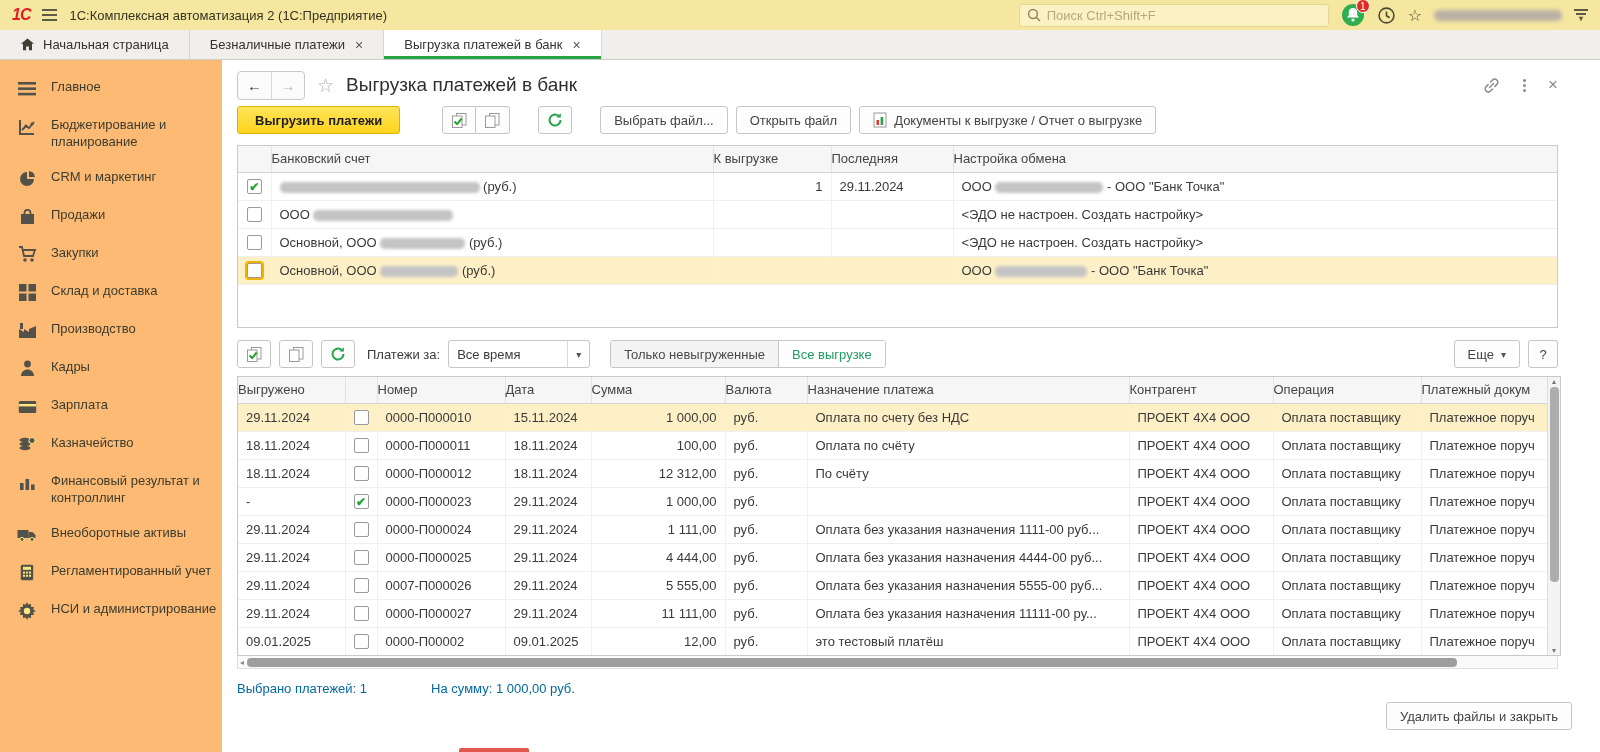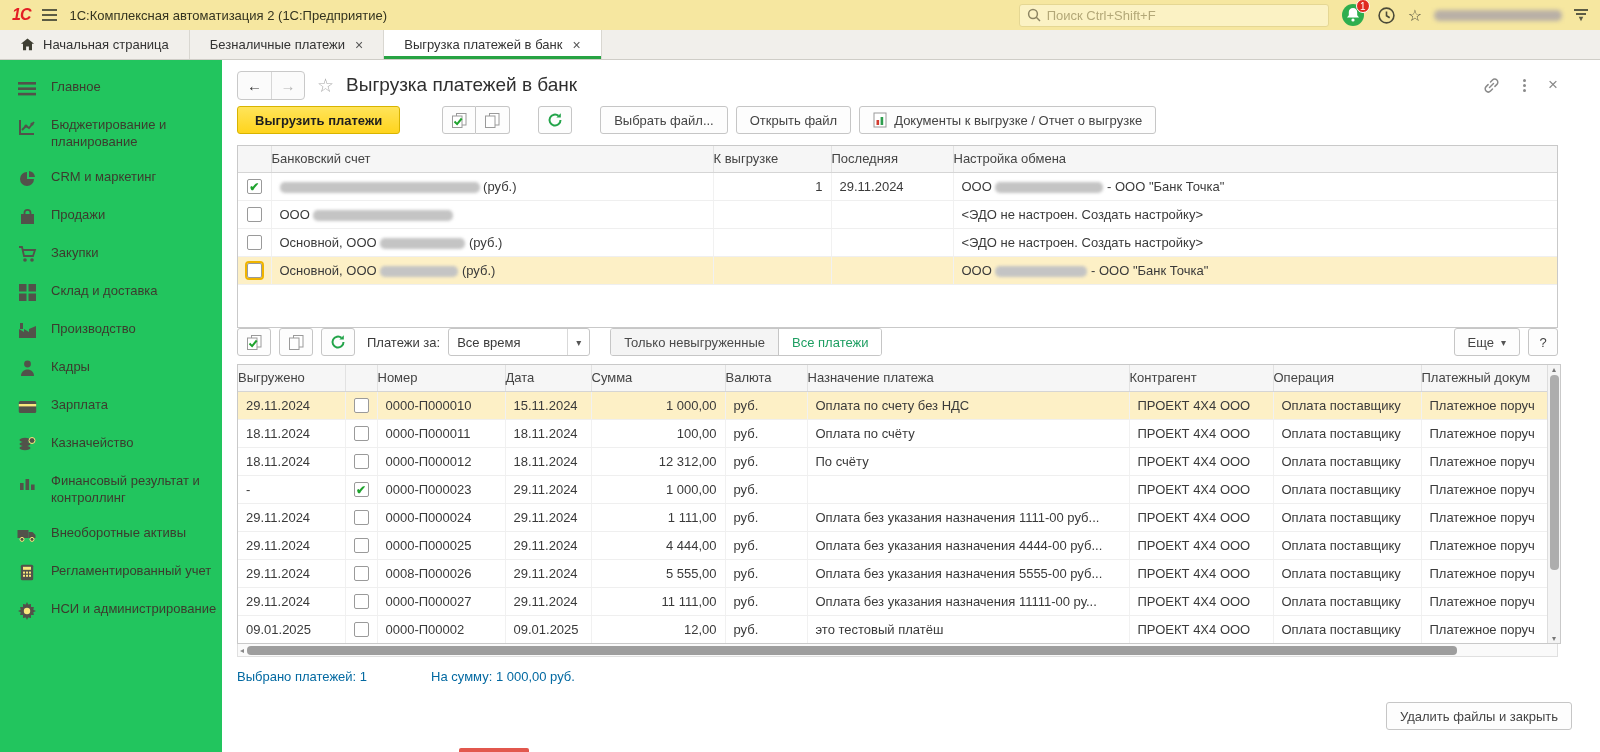"Главное" .sidebar { background: #22c55e -> #fdba74 }
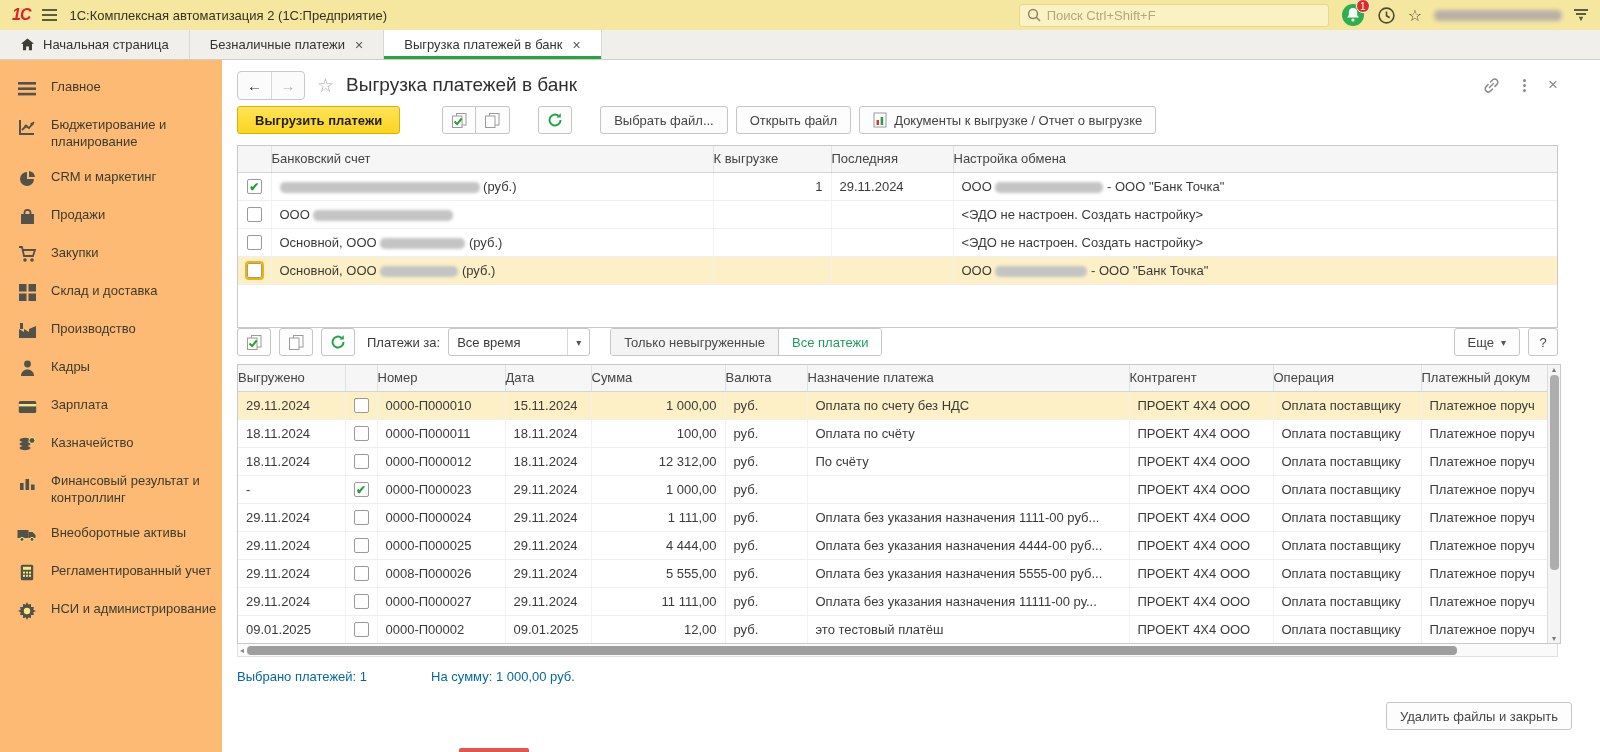"Платежи за:" .toolbar2 { margin-top: 0 -> 12px }
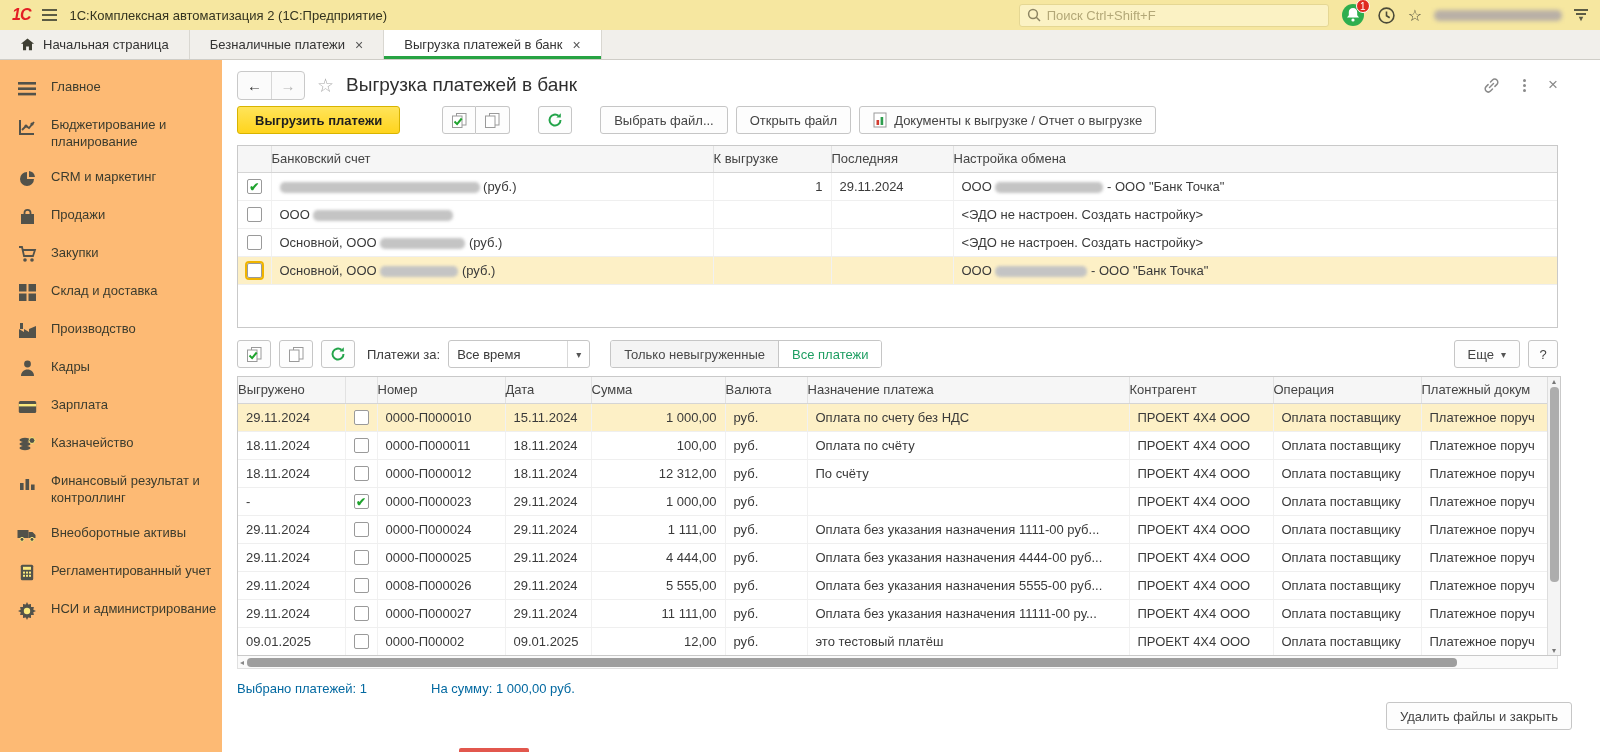"Все платежи" span.tbtn { text: платежи -> выгрузке }
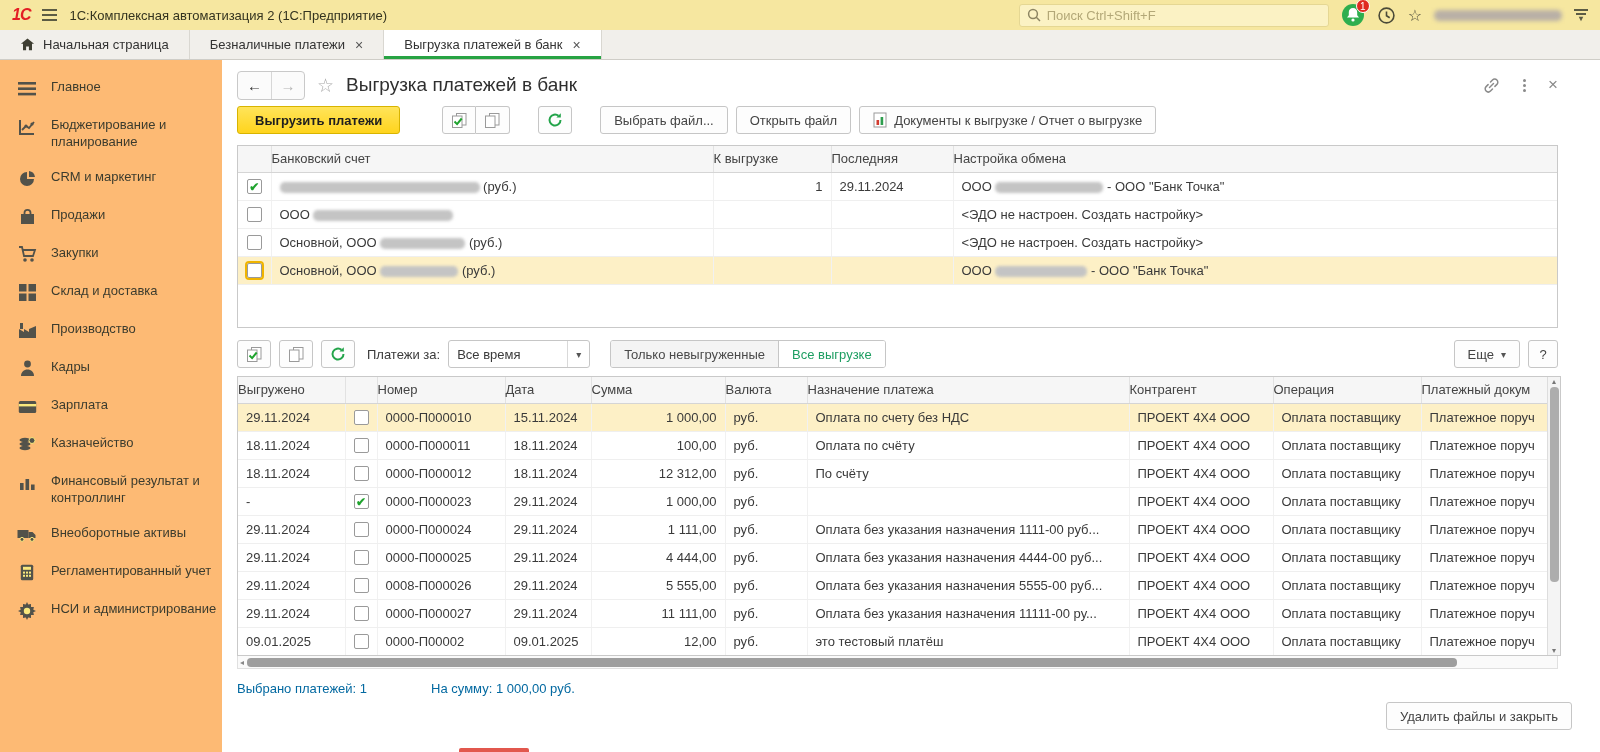"0008-П000026" td { text: 0008-П000026 -> 0007-П000026 }
